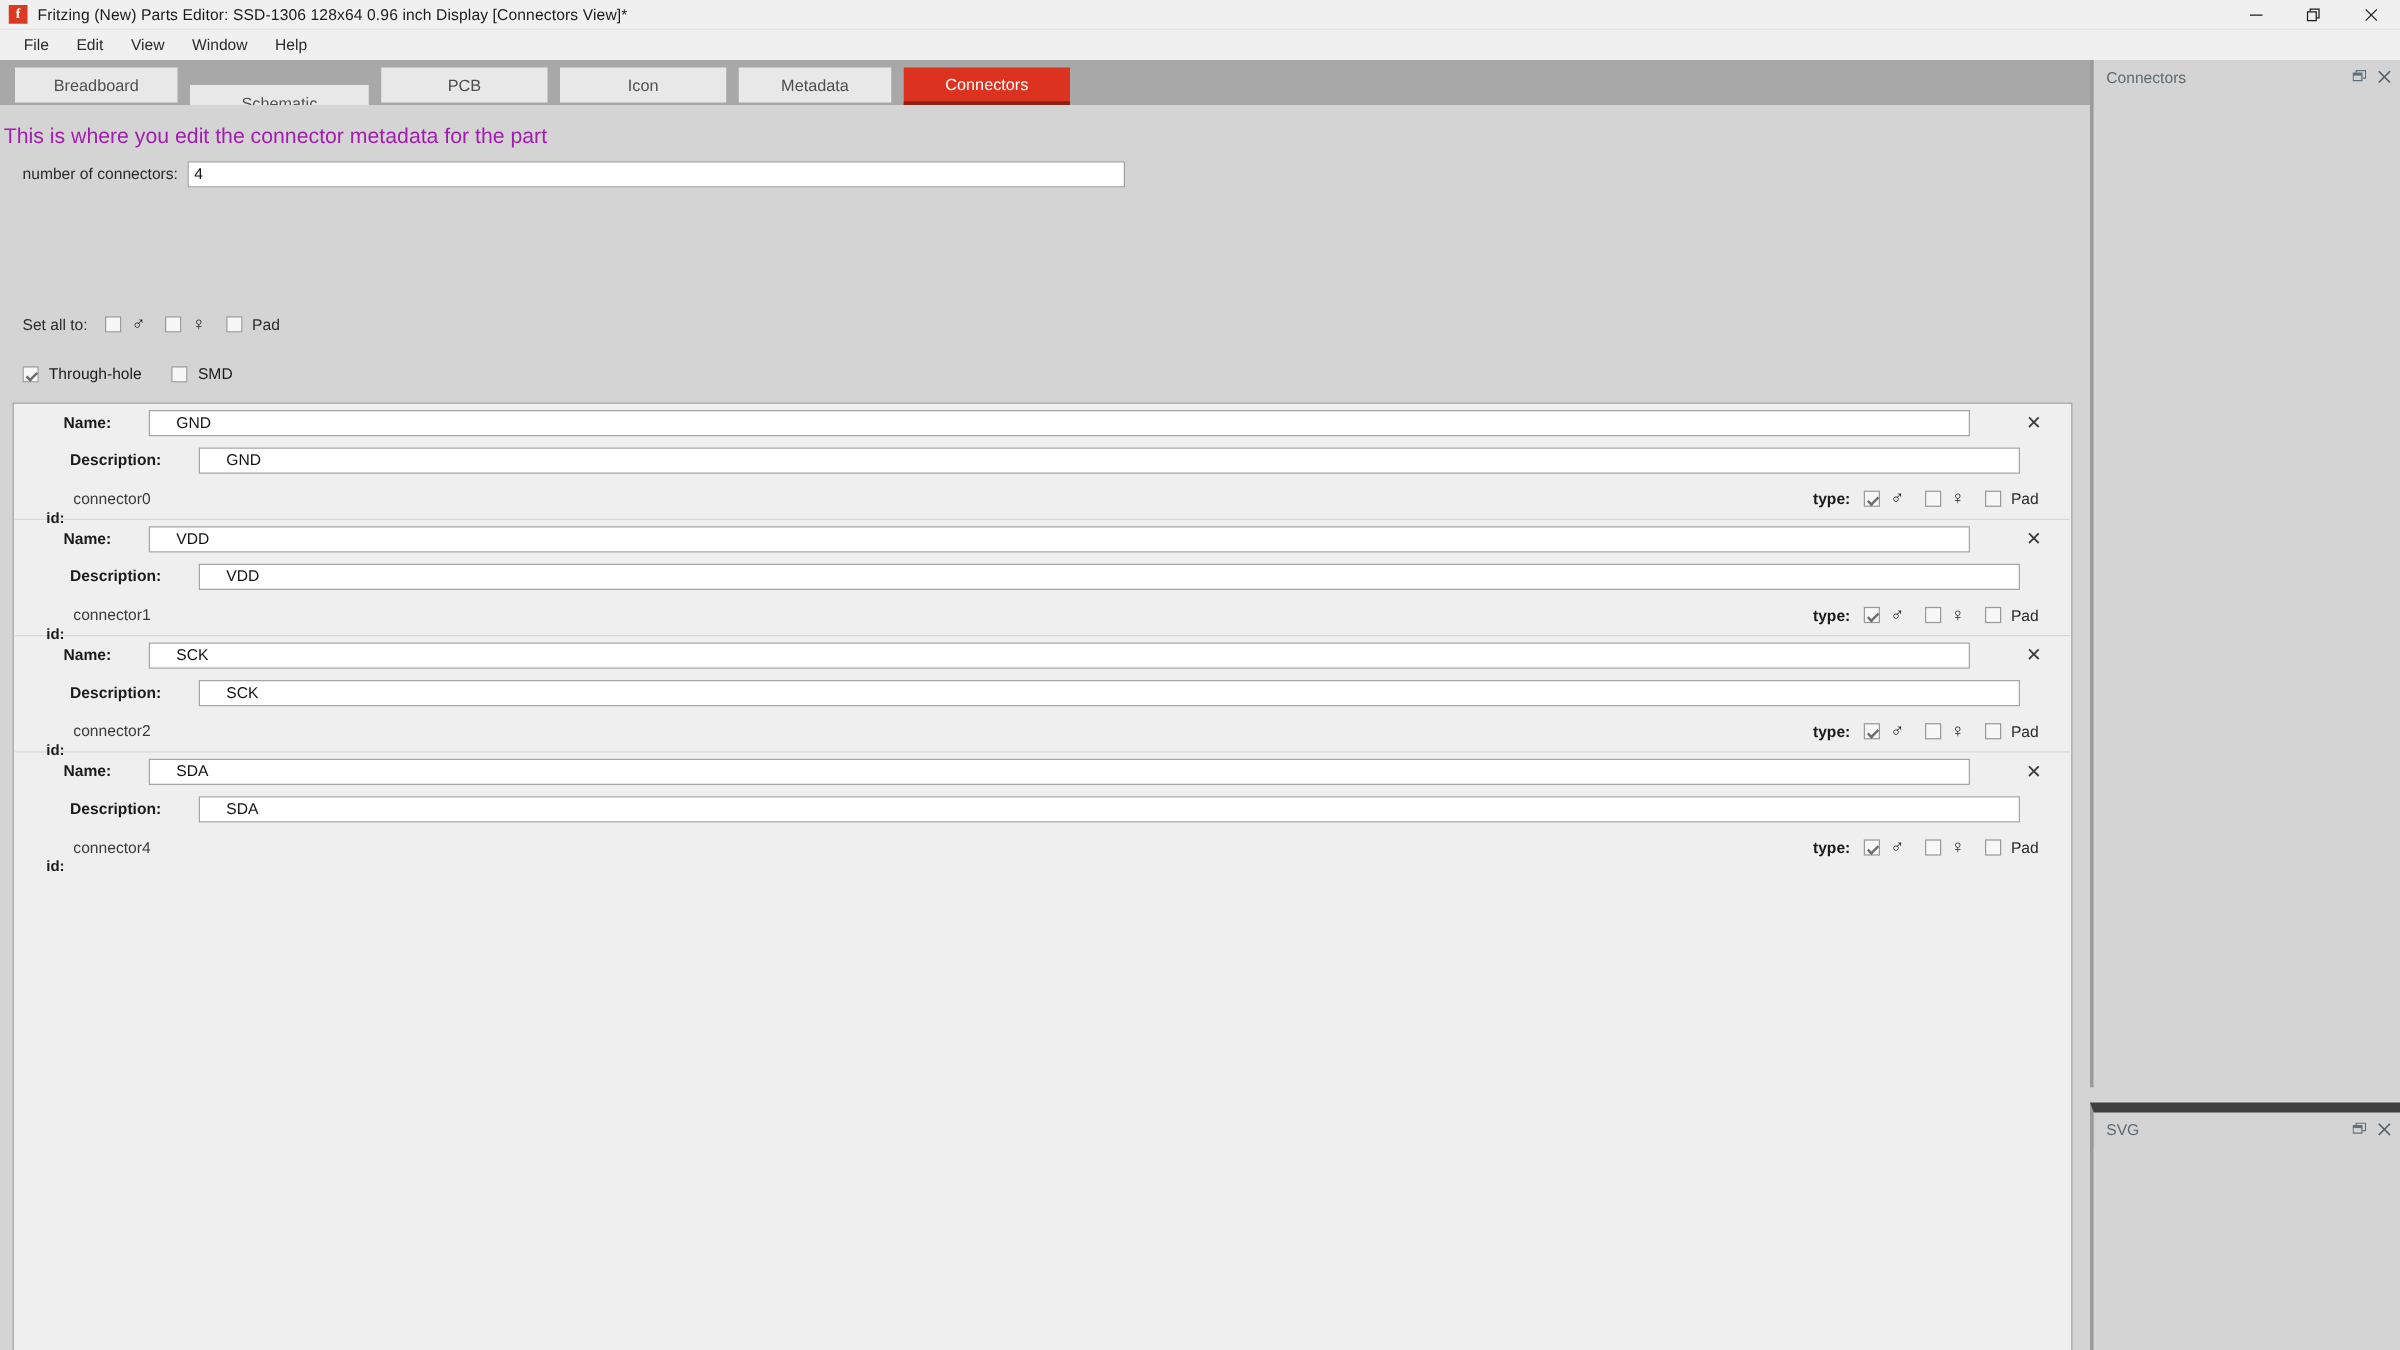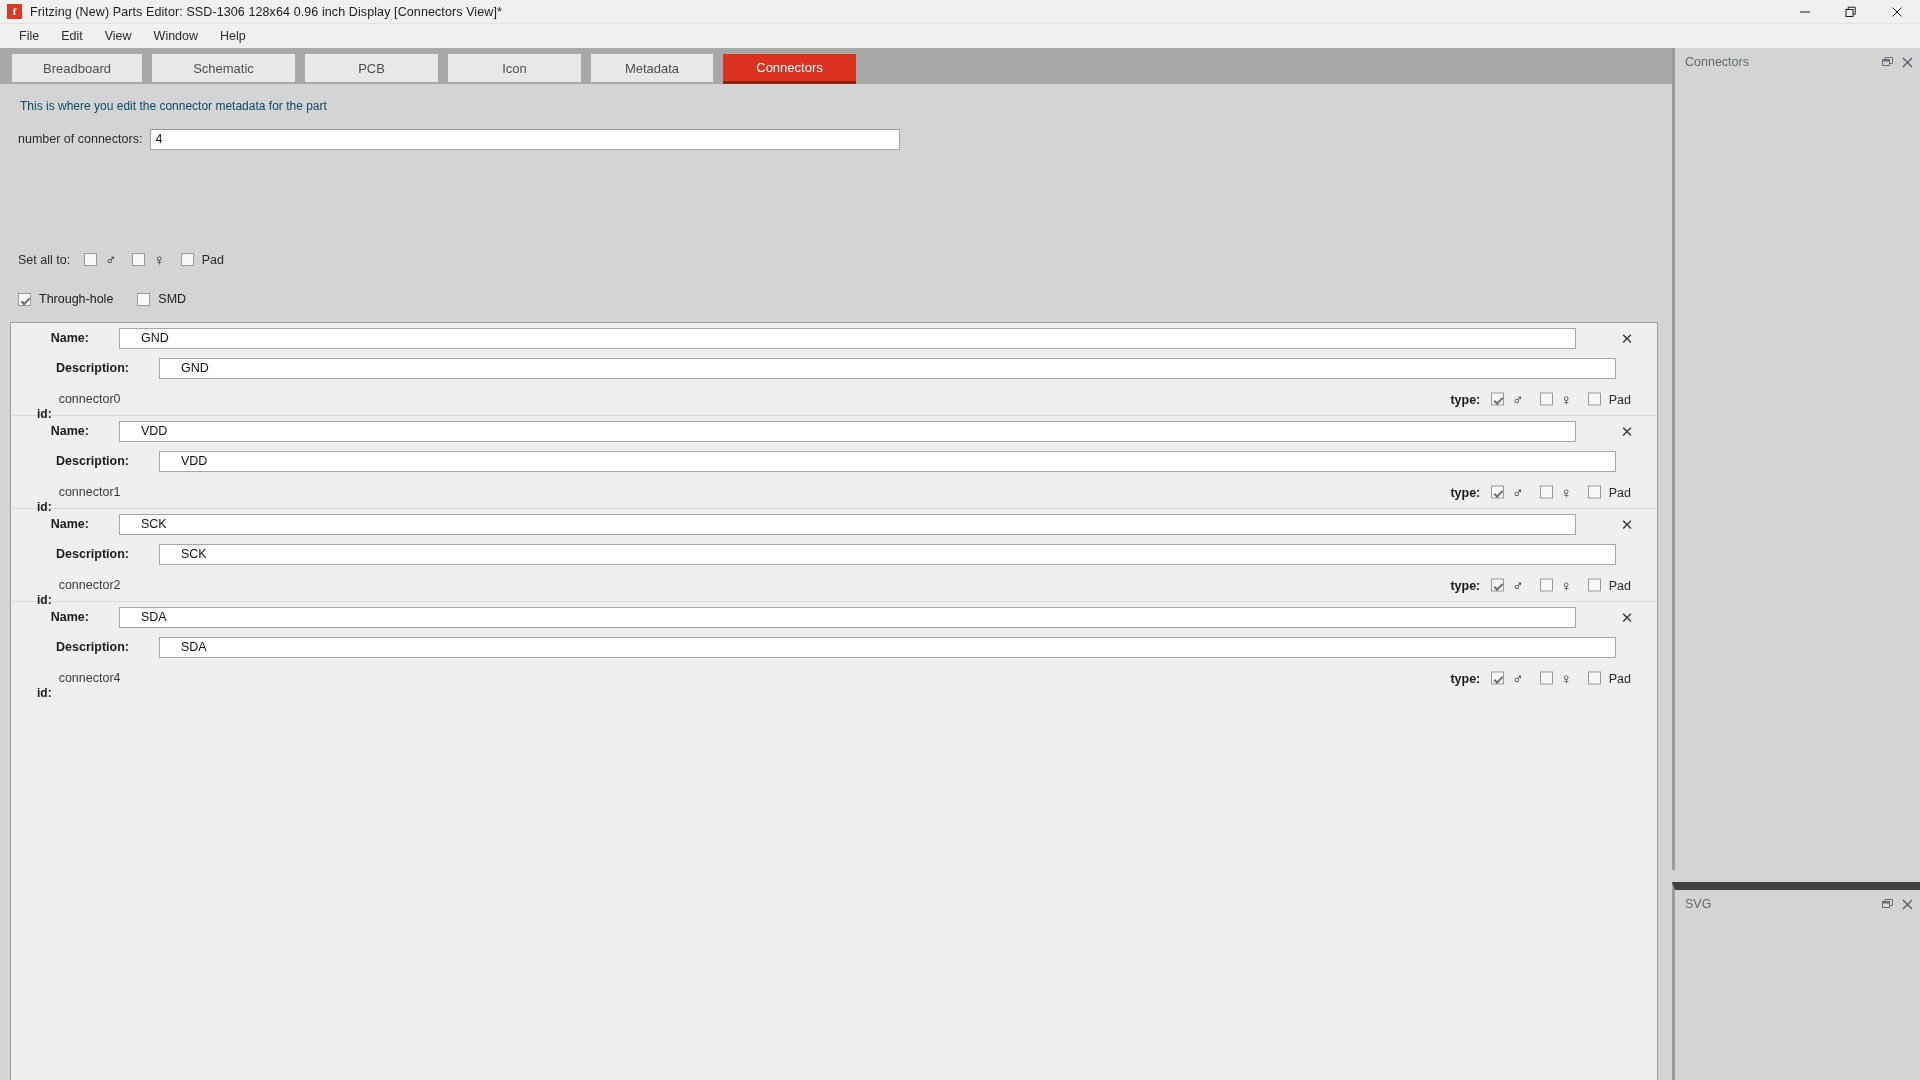"Schematic" .tab.t1 { margin-top: none -> 14px }
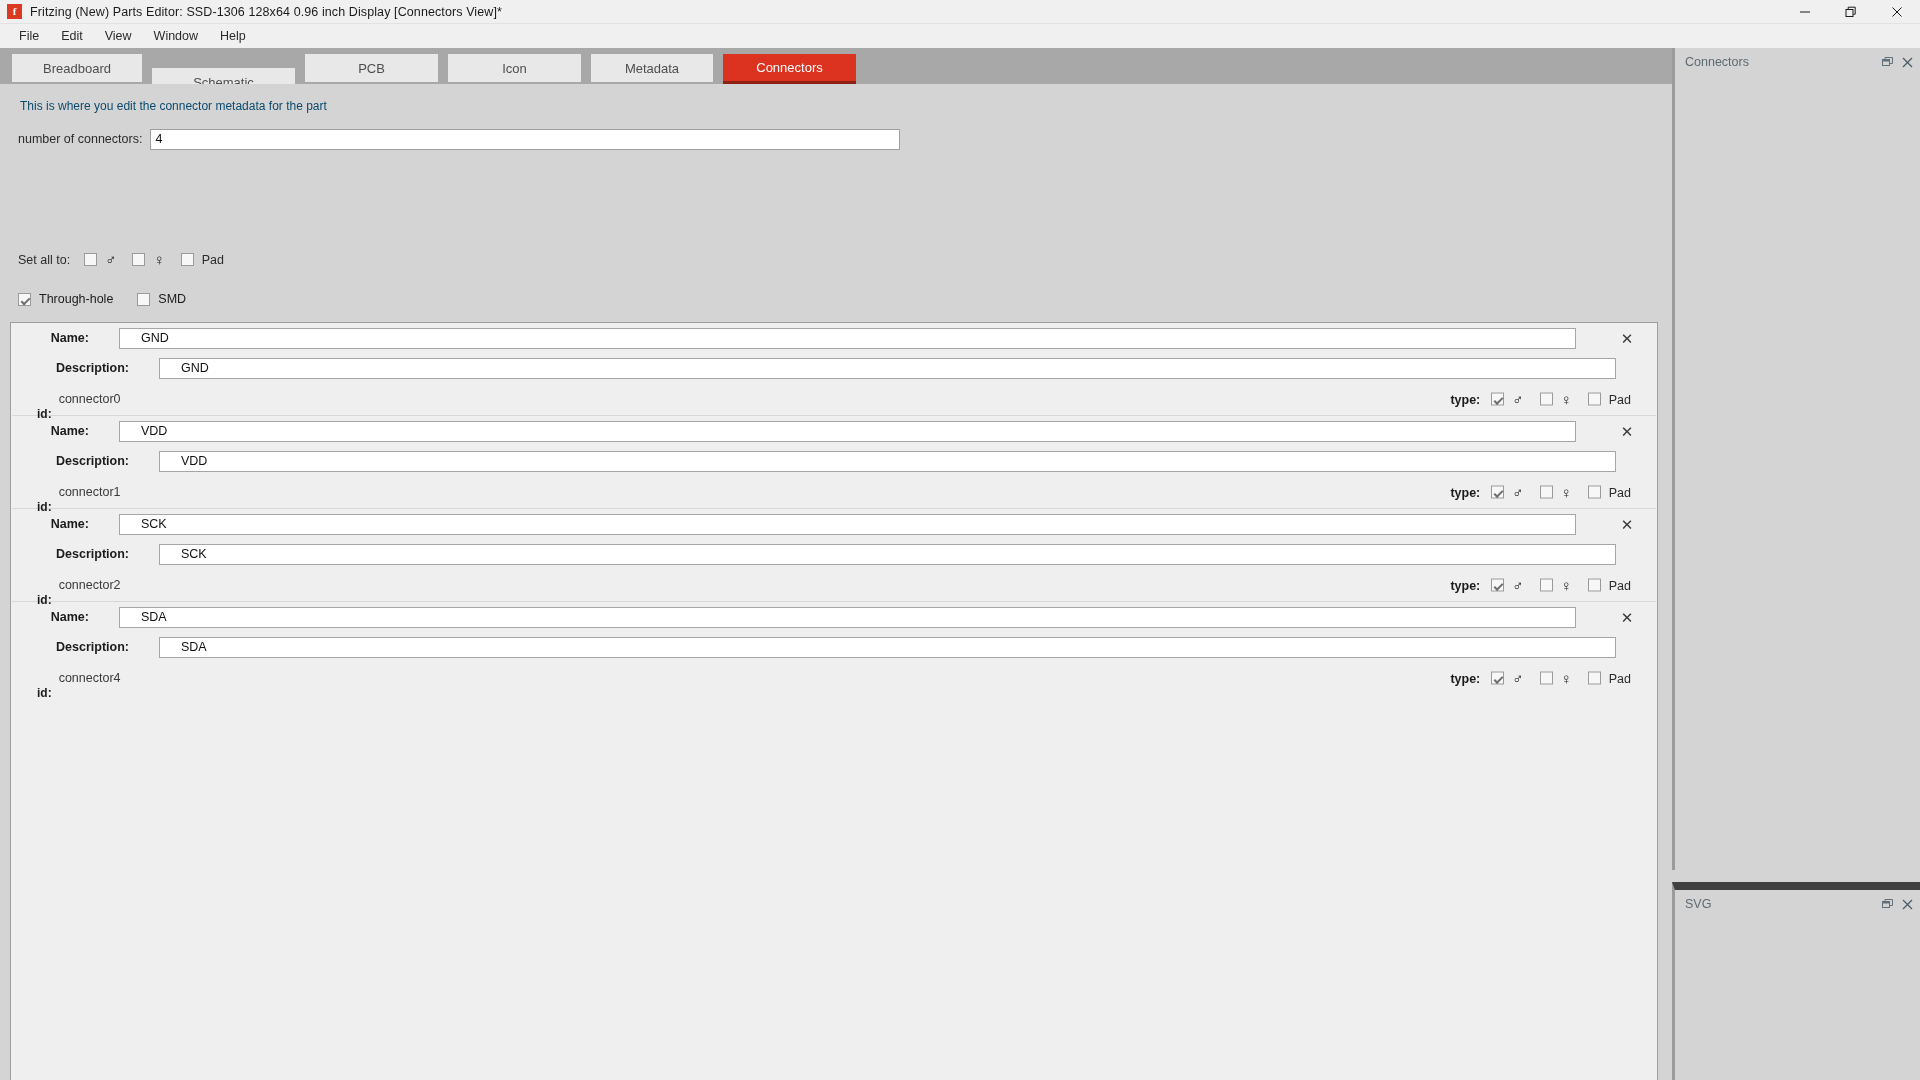"This is where you edit" .hint { color: #0c4a6e -> #a21caf; font-size: 12px -> 17px; left: 20px -> 3px }
